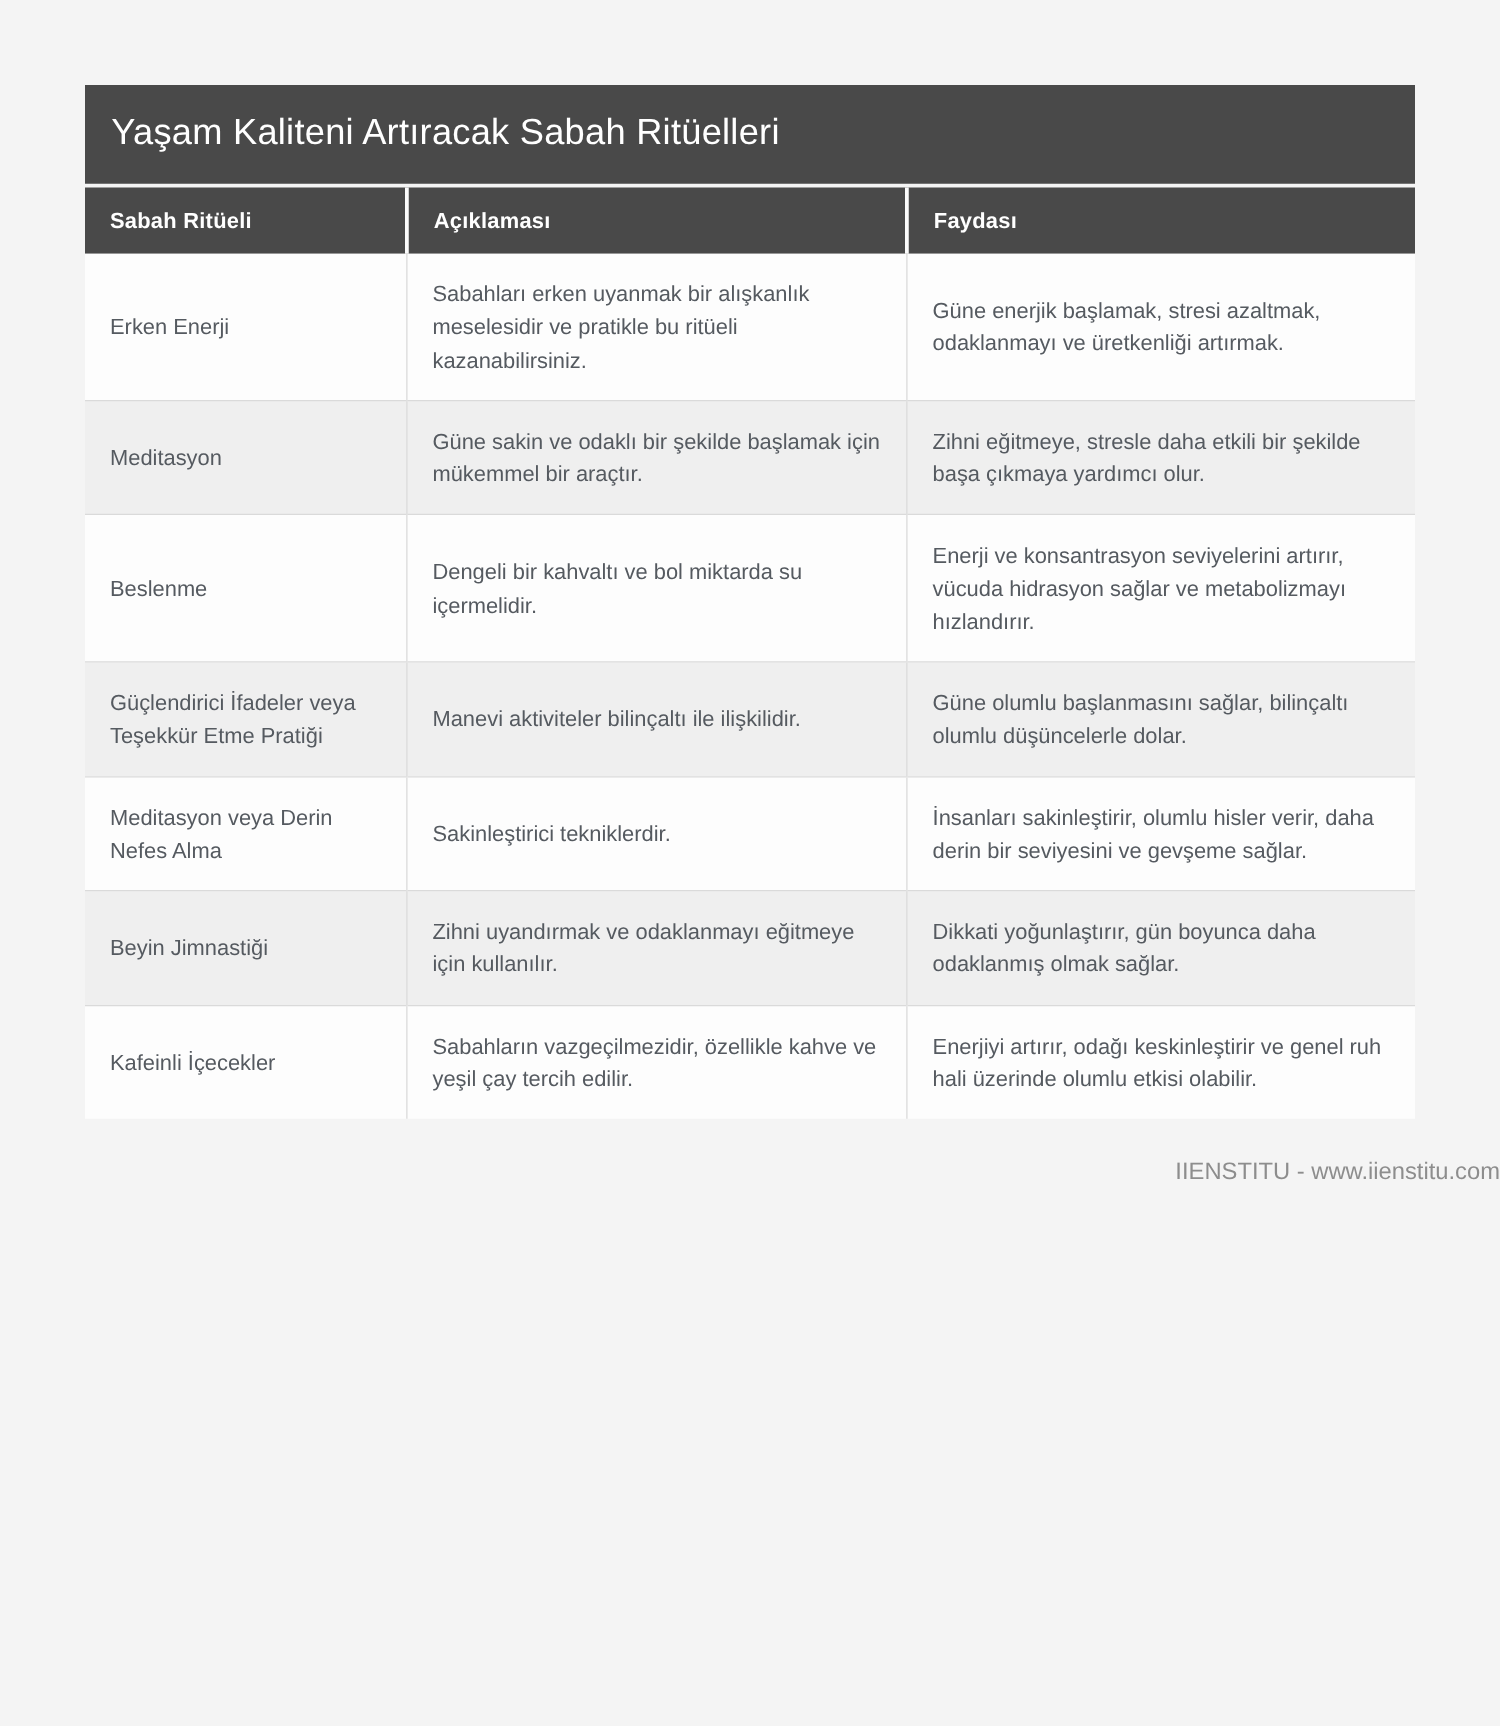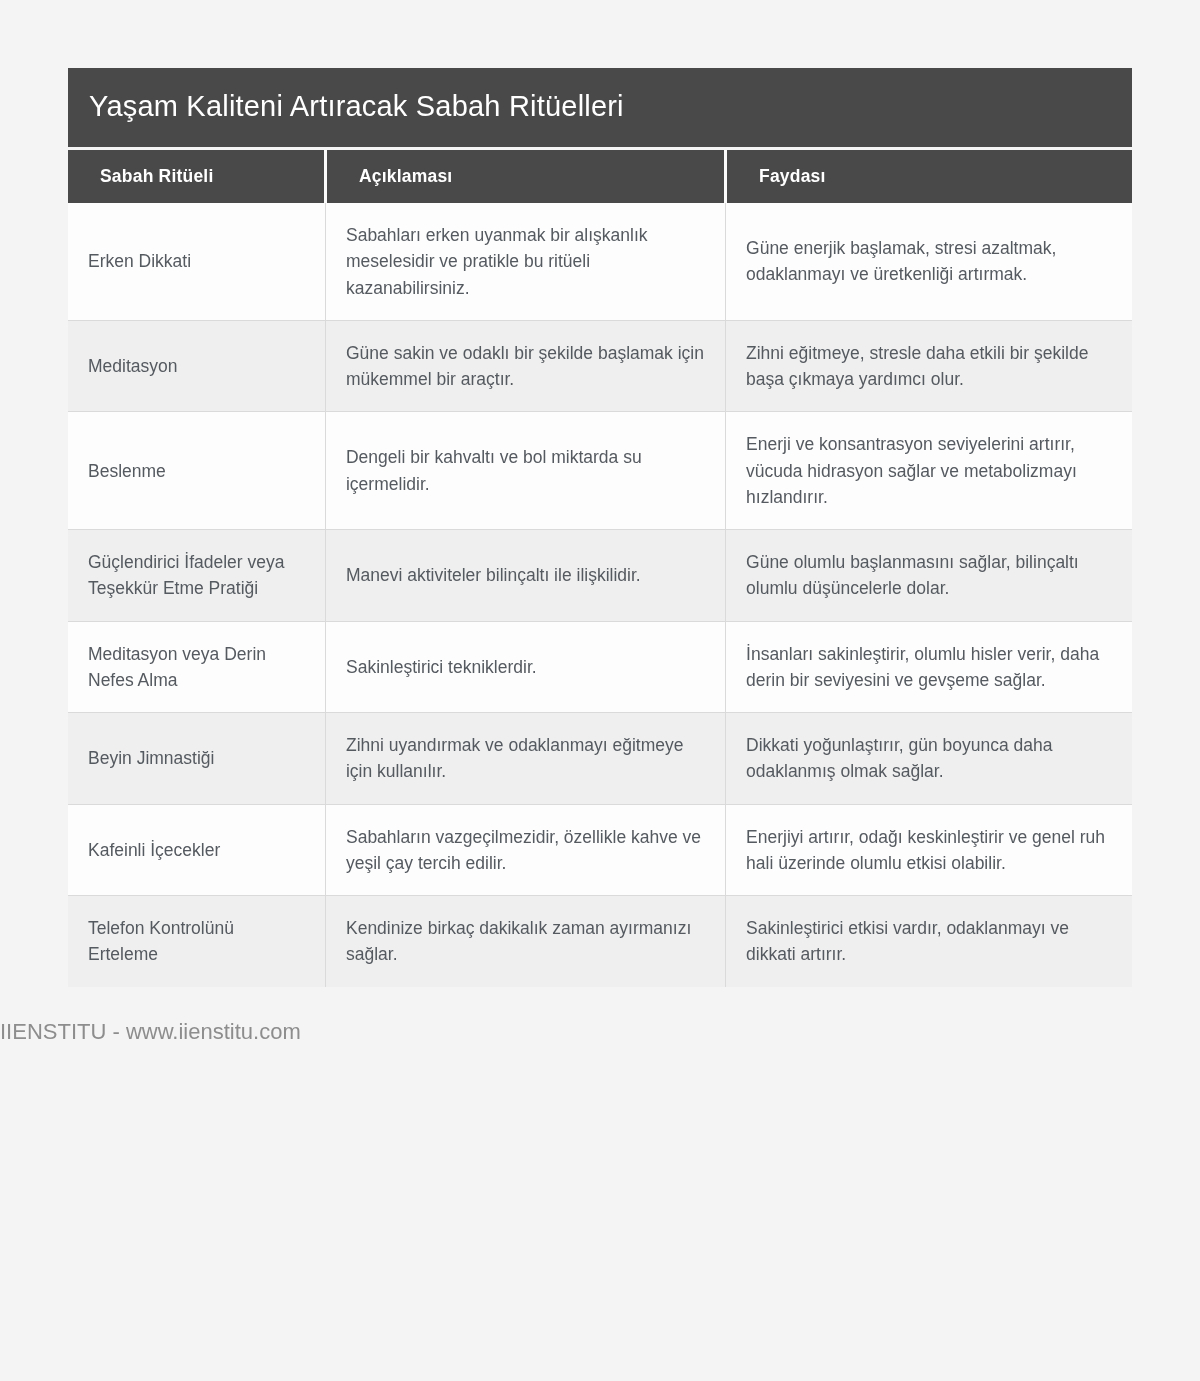"Sabah Ritüeli" thead th { padding: 16px 32px -> 16px 20px }
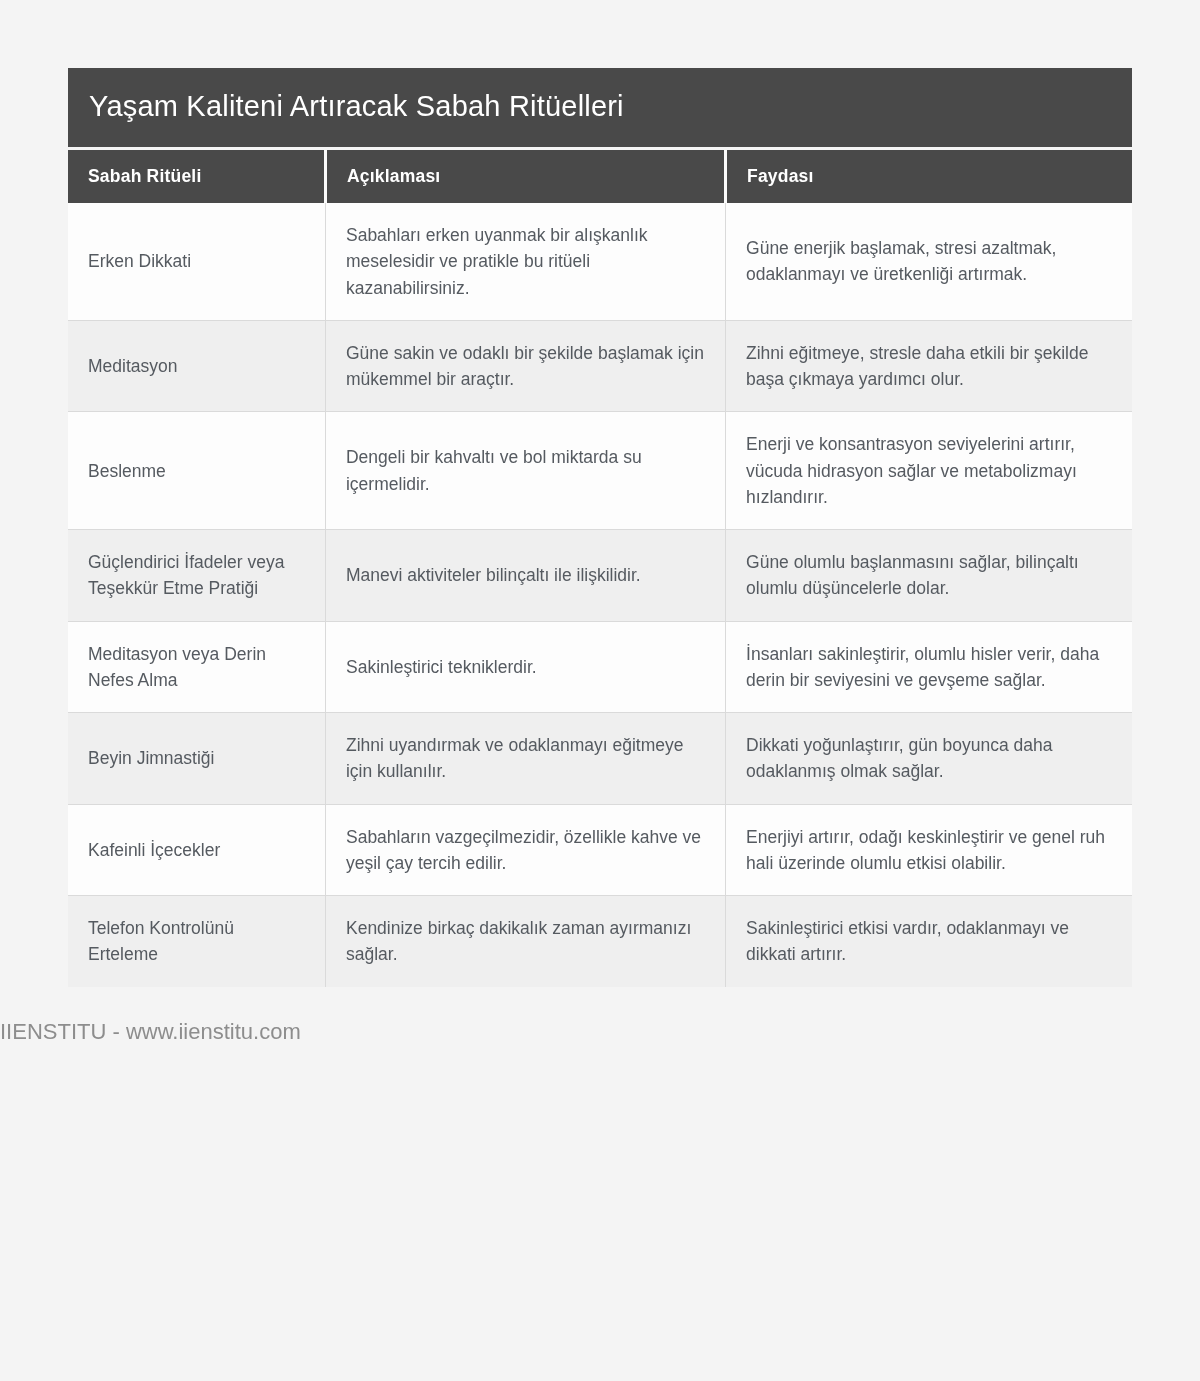"Erken Dikkati" td { text: Dikkati -> Enerji }
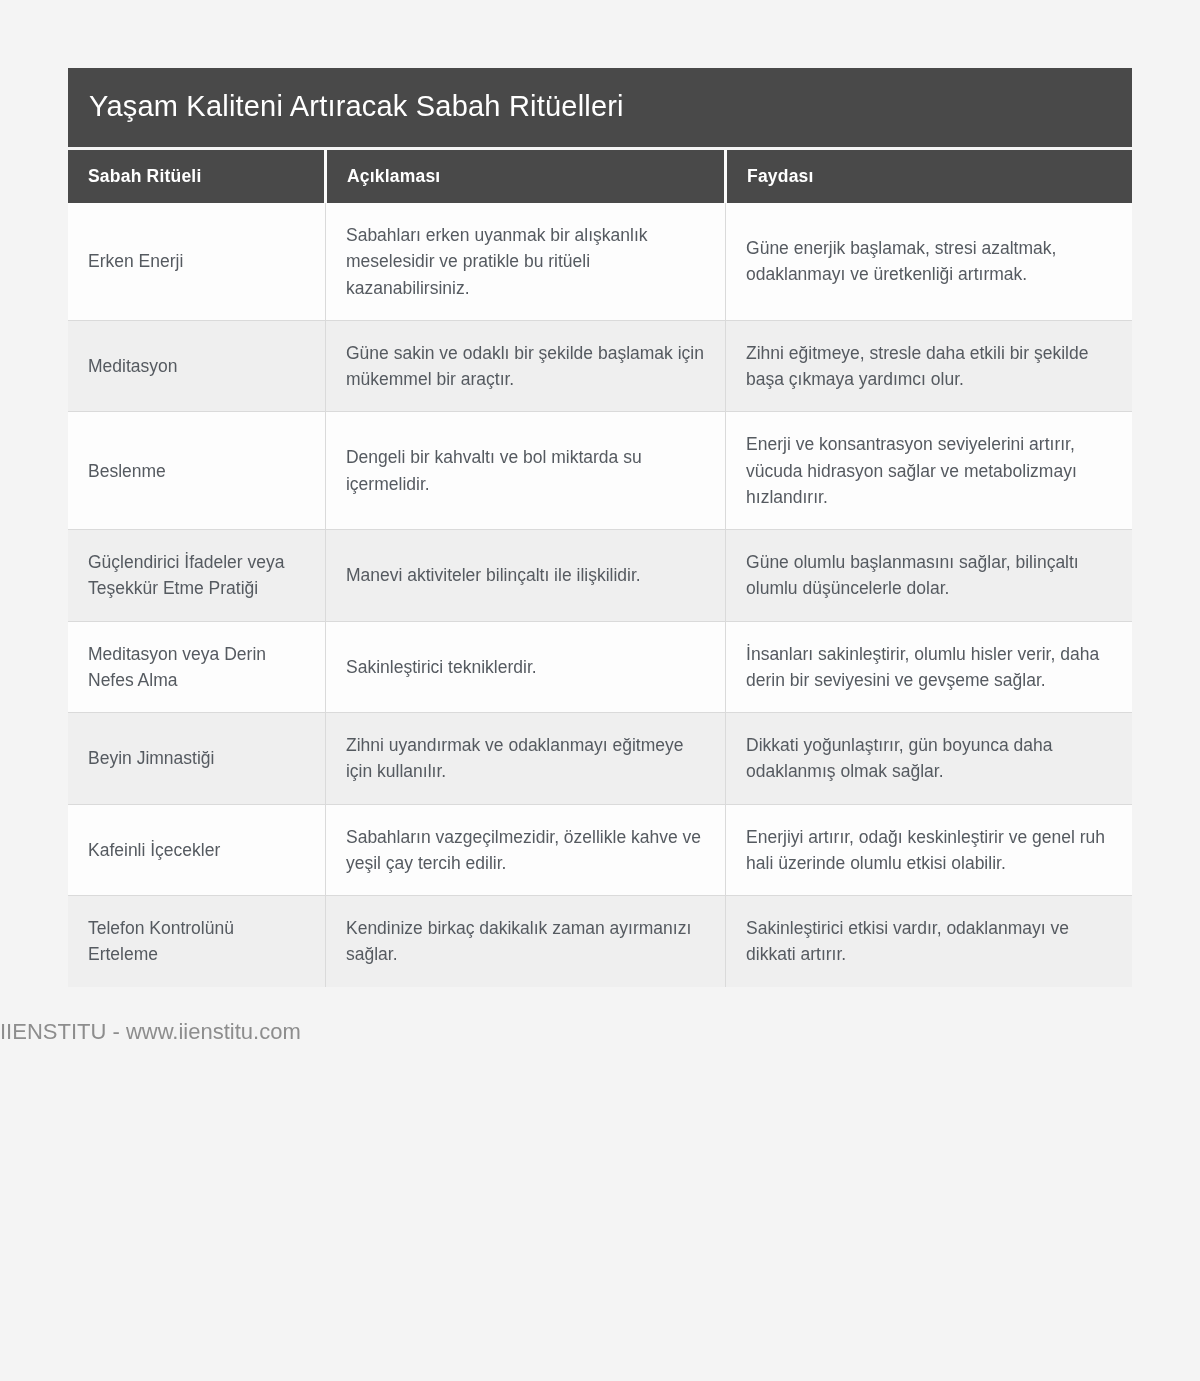"Telefon Kontrolünü Erteleme" tr { html: <tr> <td>Telefon Kontrolünü Erteleme</td> <td>Kendinize birkaç dakikalık zaman ayırmanızı sağlar.</td> <td>Sakinleştirici etkisi vardır, odaklanmayı ve dikkati artırır.</td> </tr> -> none }
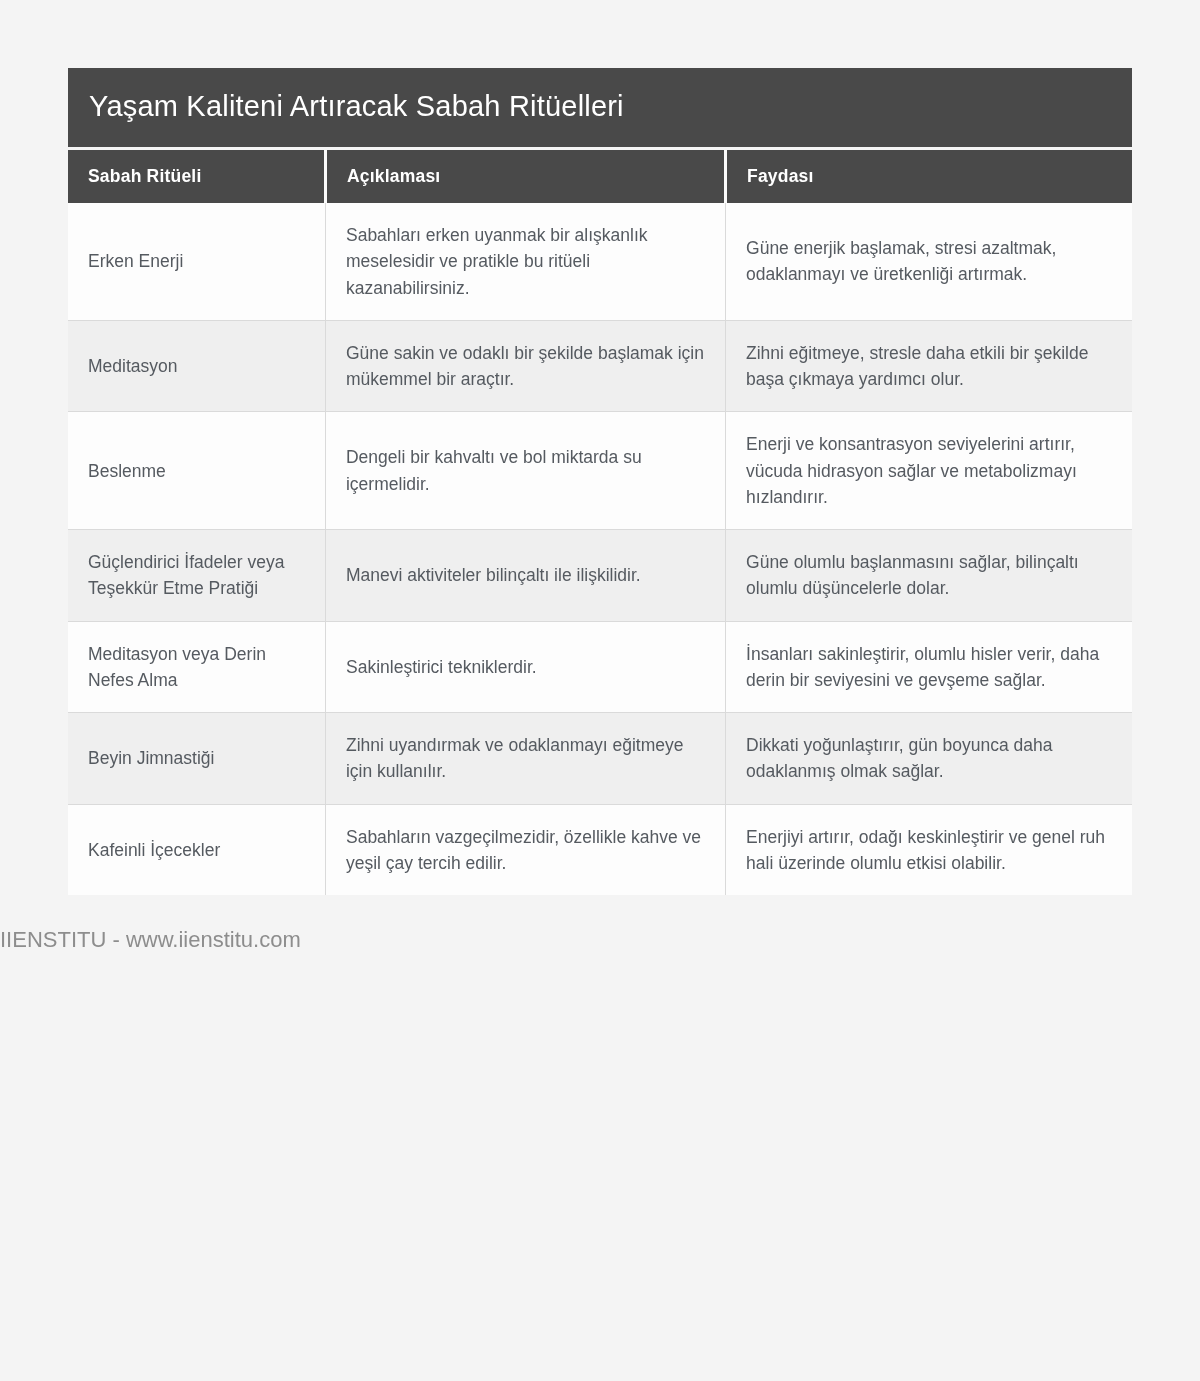"IIENSTITU - www.iienstitu.com" .footer { font-size: 22px -> 19px; text-align: left -> right }
